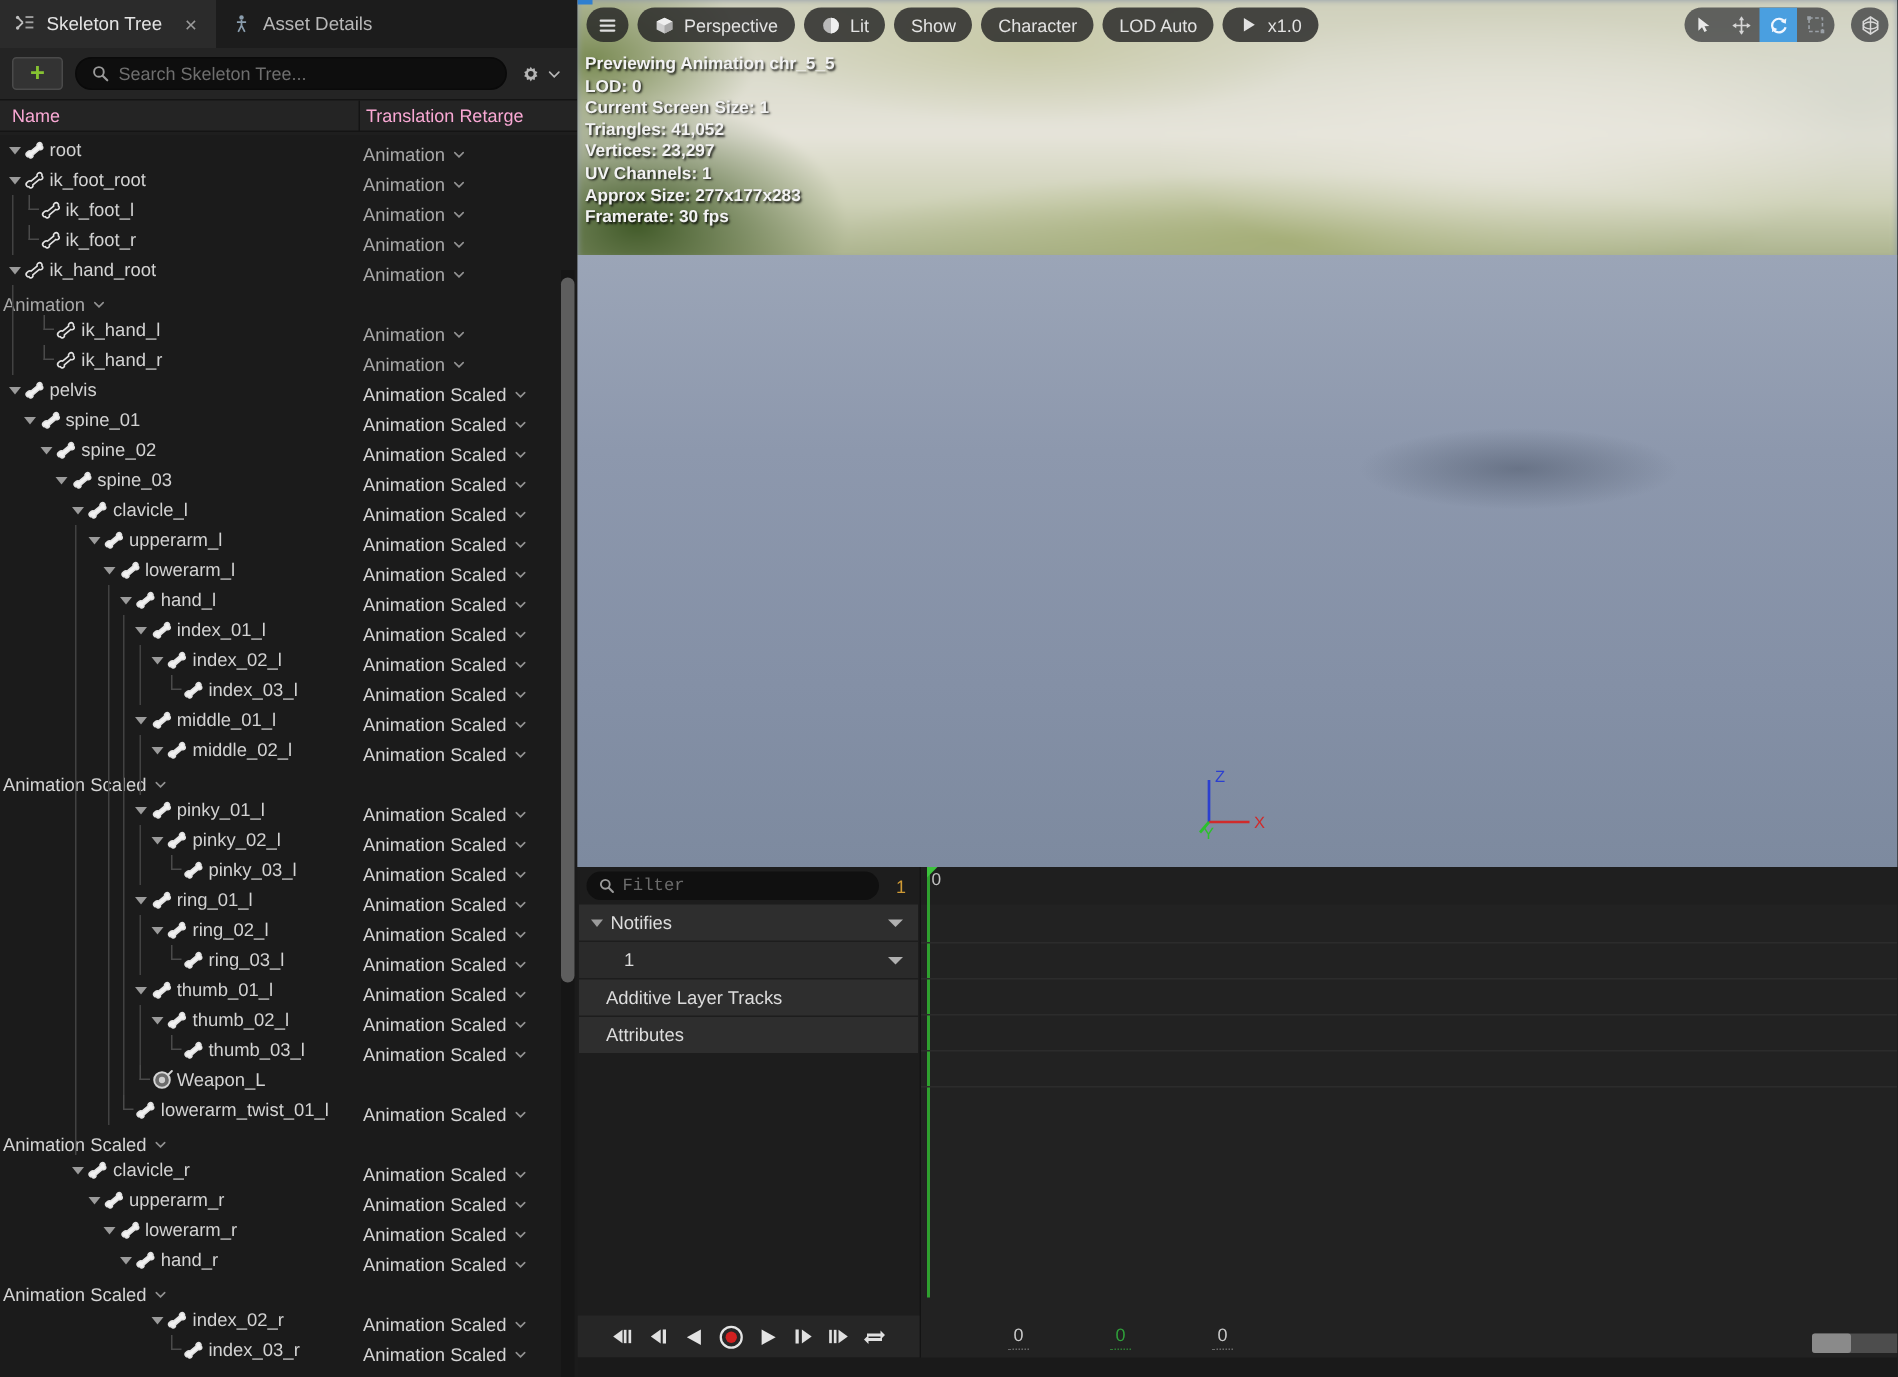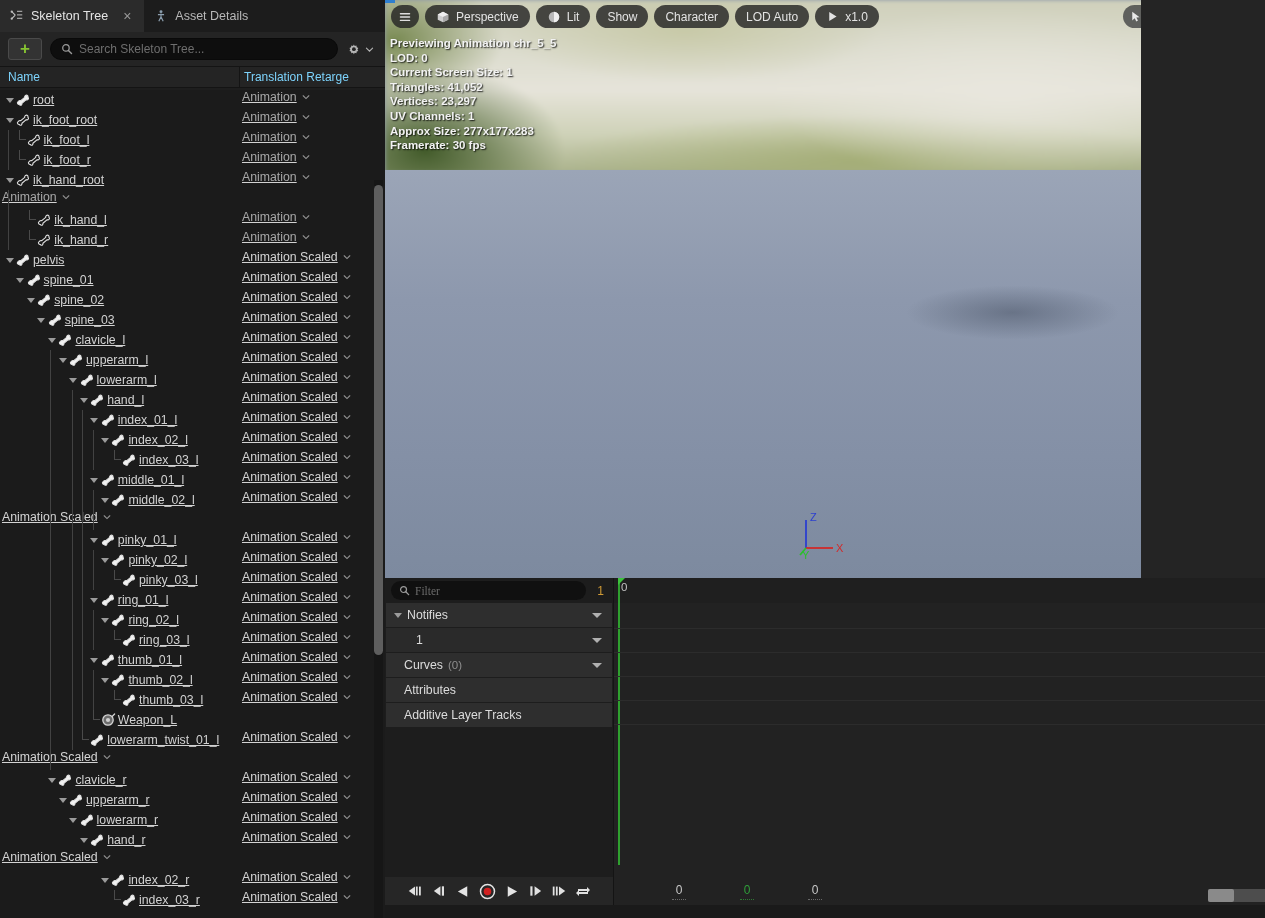"Perspective" #viewport { width: 756px -> 880px }
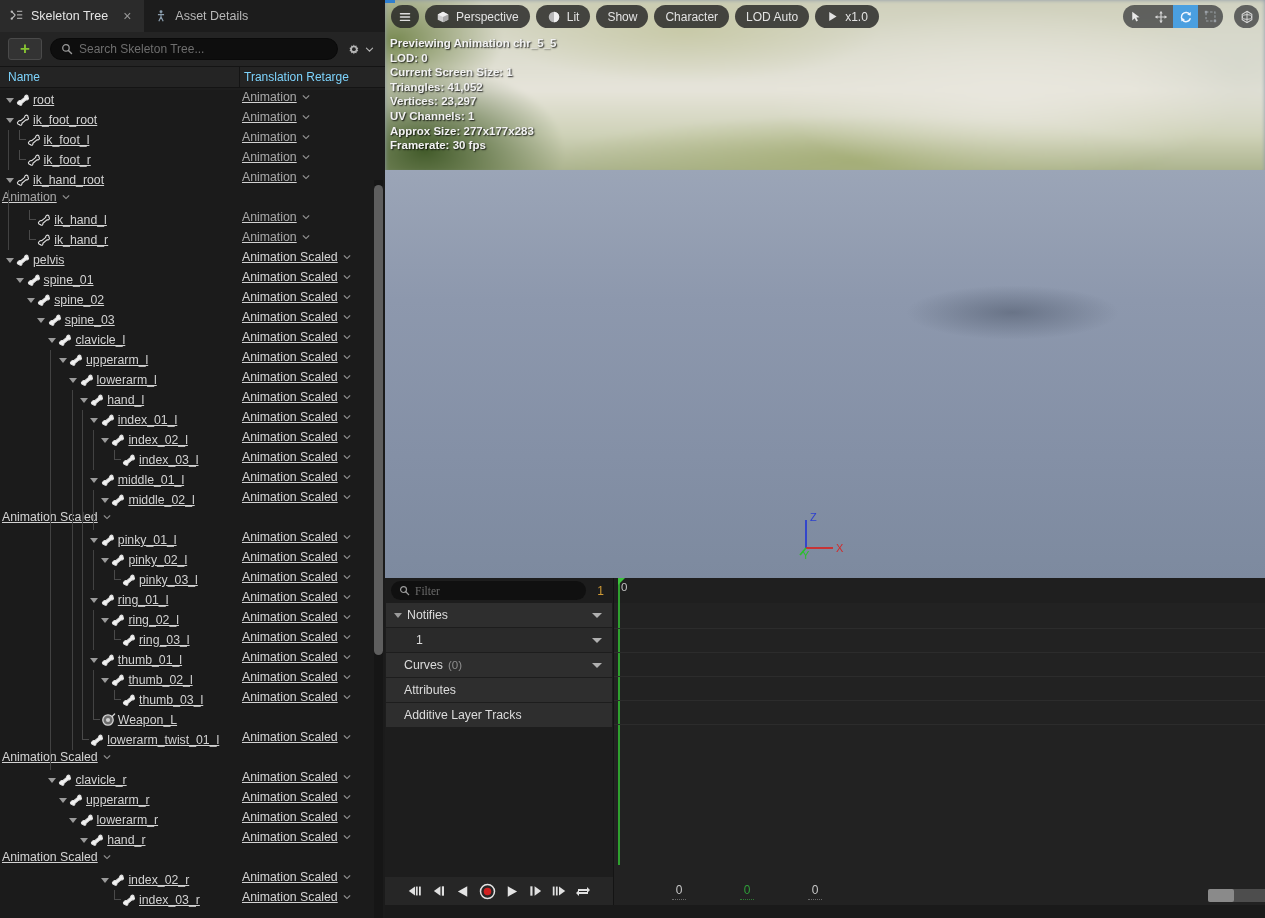"Name" .tree-header { color: #7dd3fc -> #f9a8d4 }
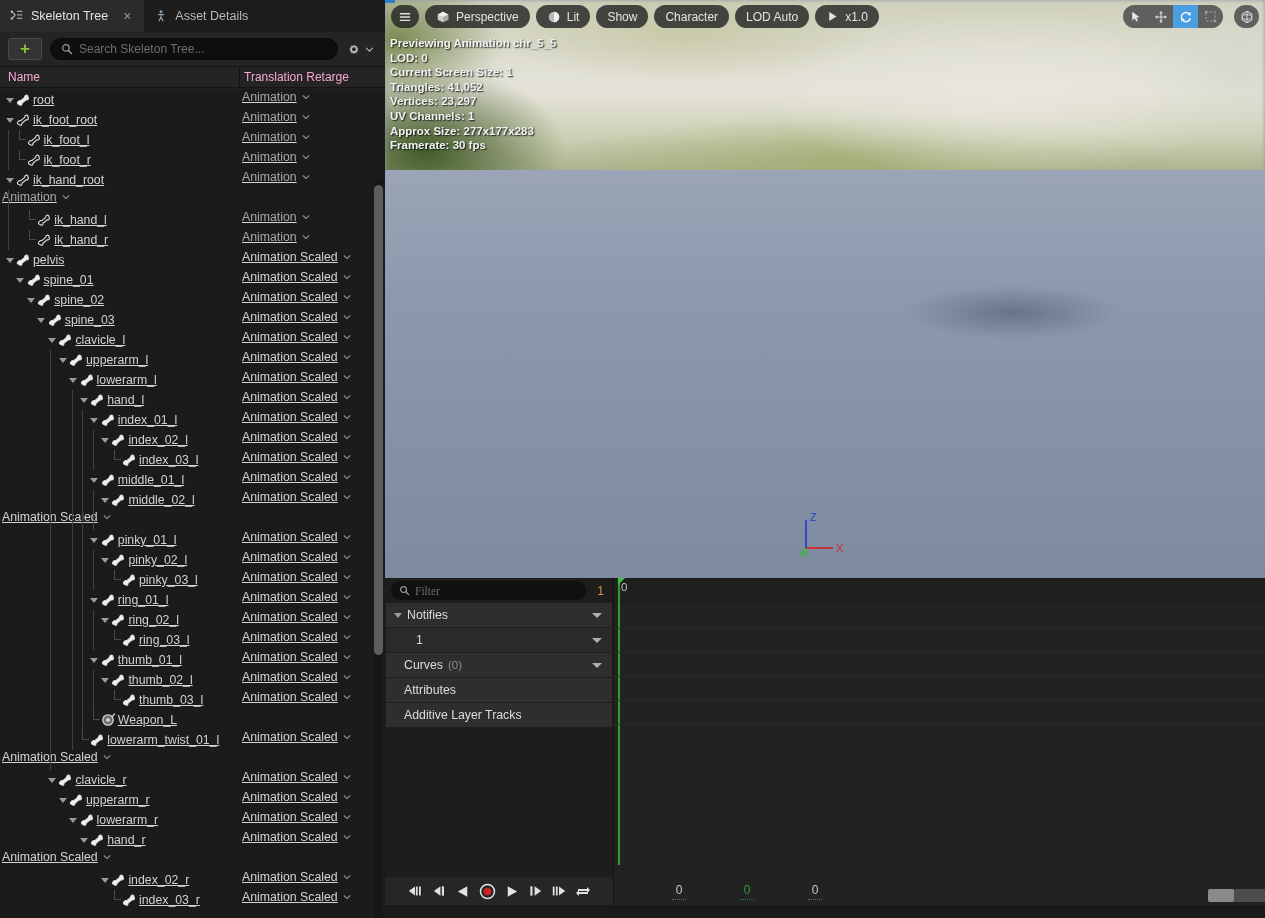"root" .trow { align-items: flex-start -> flex-end; text-decoration: underline -> none }
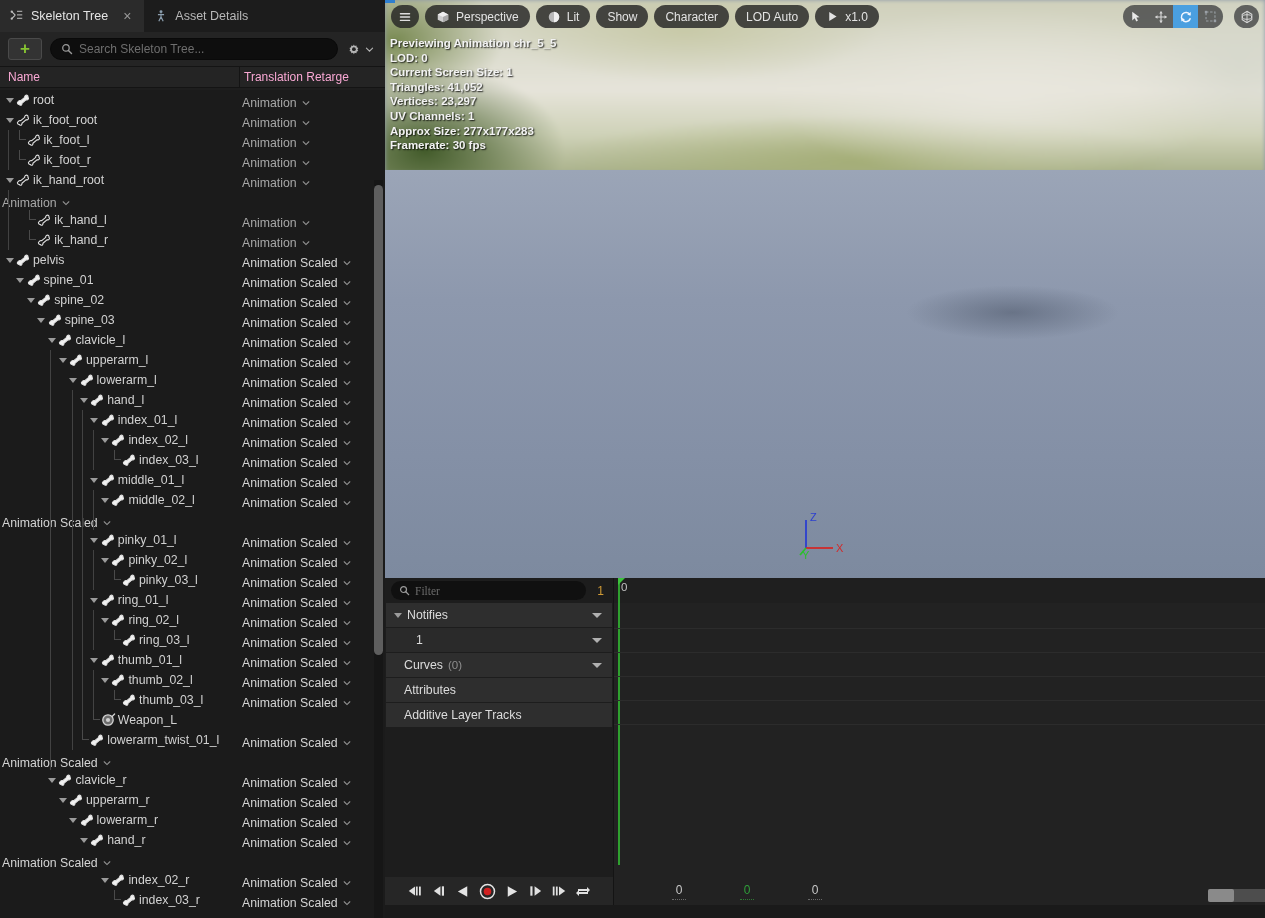"Filter" .filter-box input { font-family: Liberation Serif, serif -> Liberation Mono, monospace }
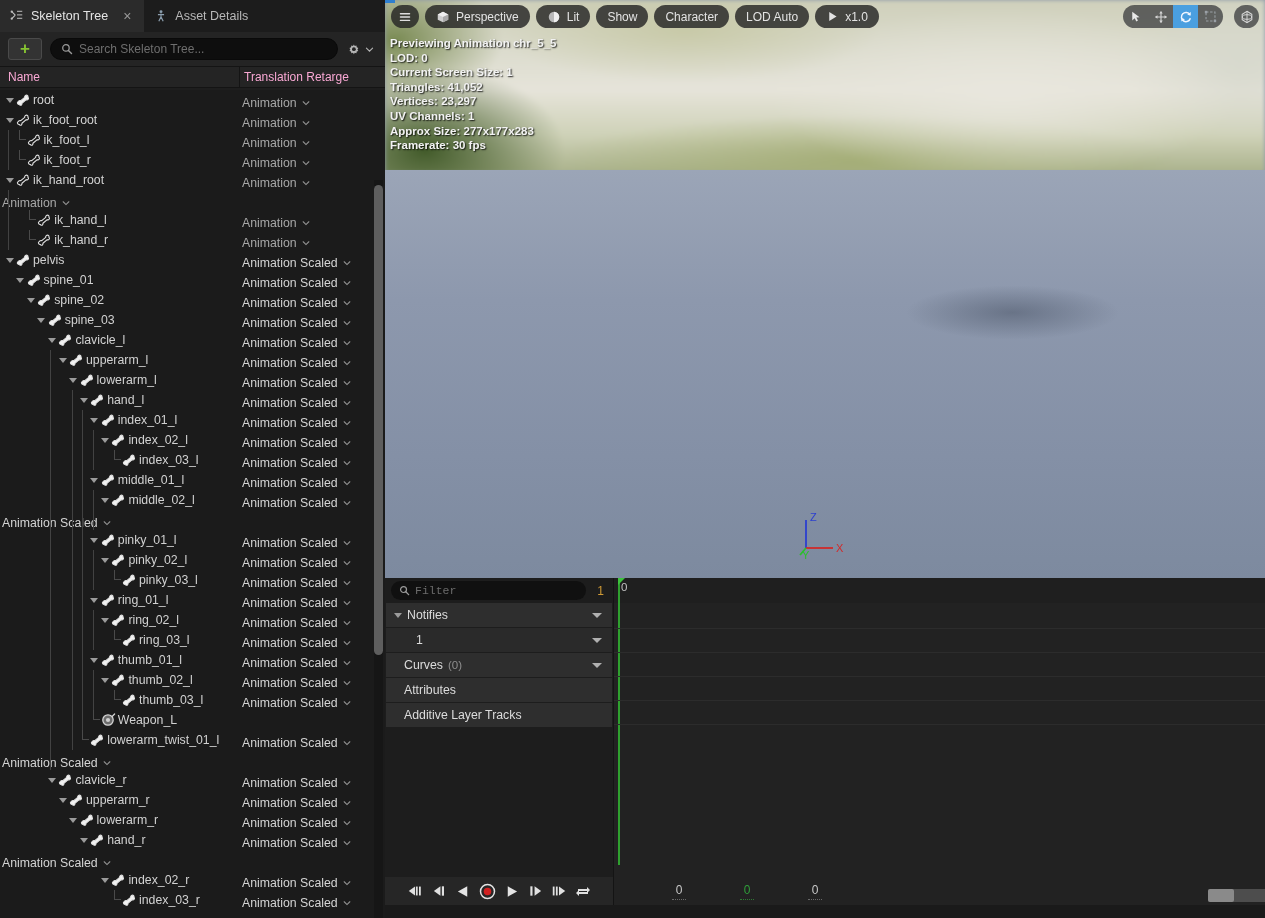"Curves" div.trk { html: <div> <div></div> <div> <span>Curves</span> <span>(0)</span> </div> <div></div> </div> -> none }
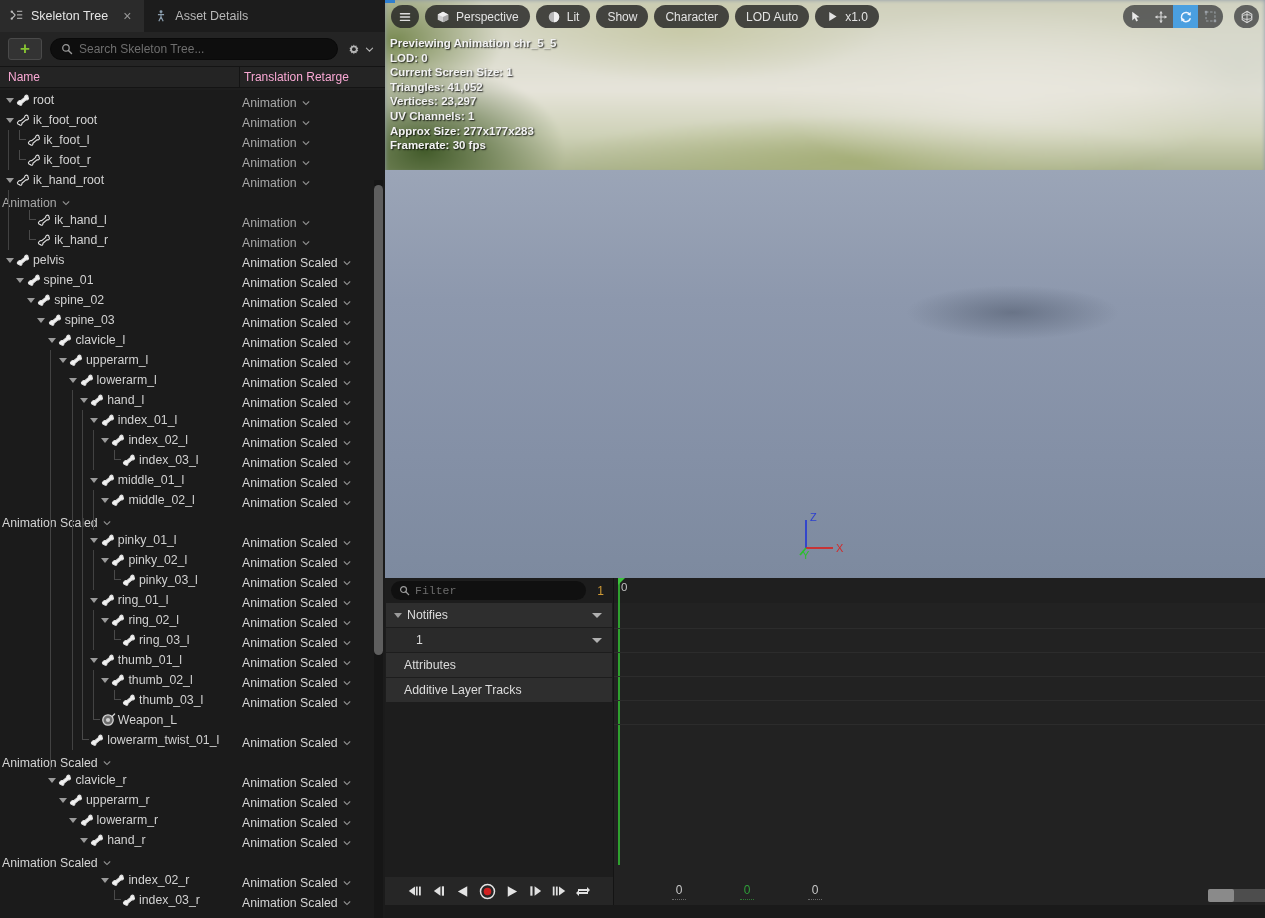"Attributes" div.trk { order: before "Additive Layer Tracks" -> after "Additive Layer Tracks" }
